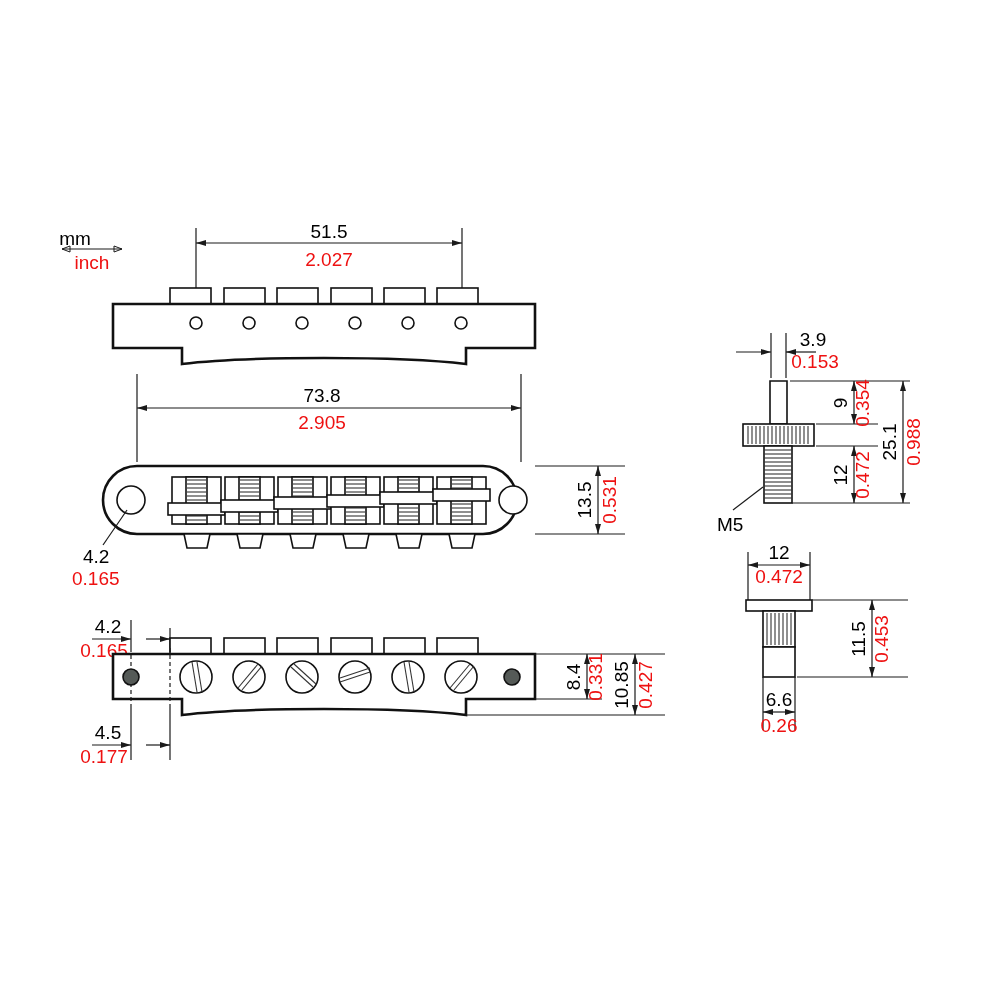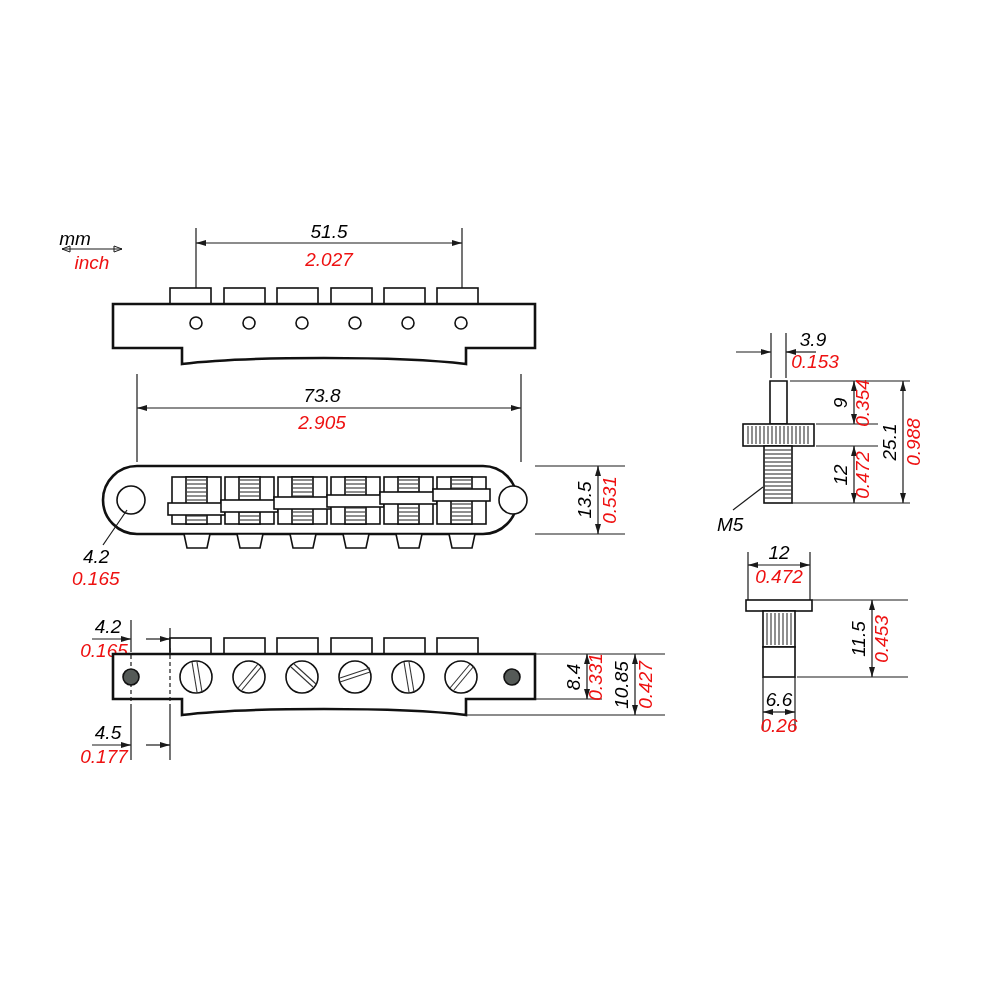"mm" #sheet { font-style: italic -> none }
